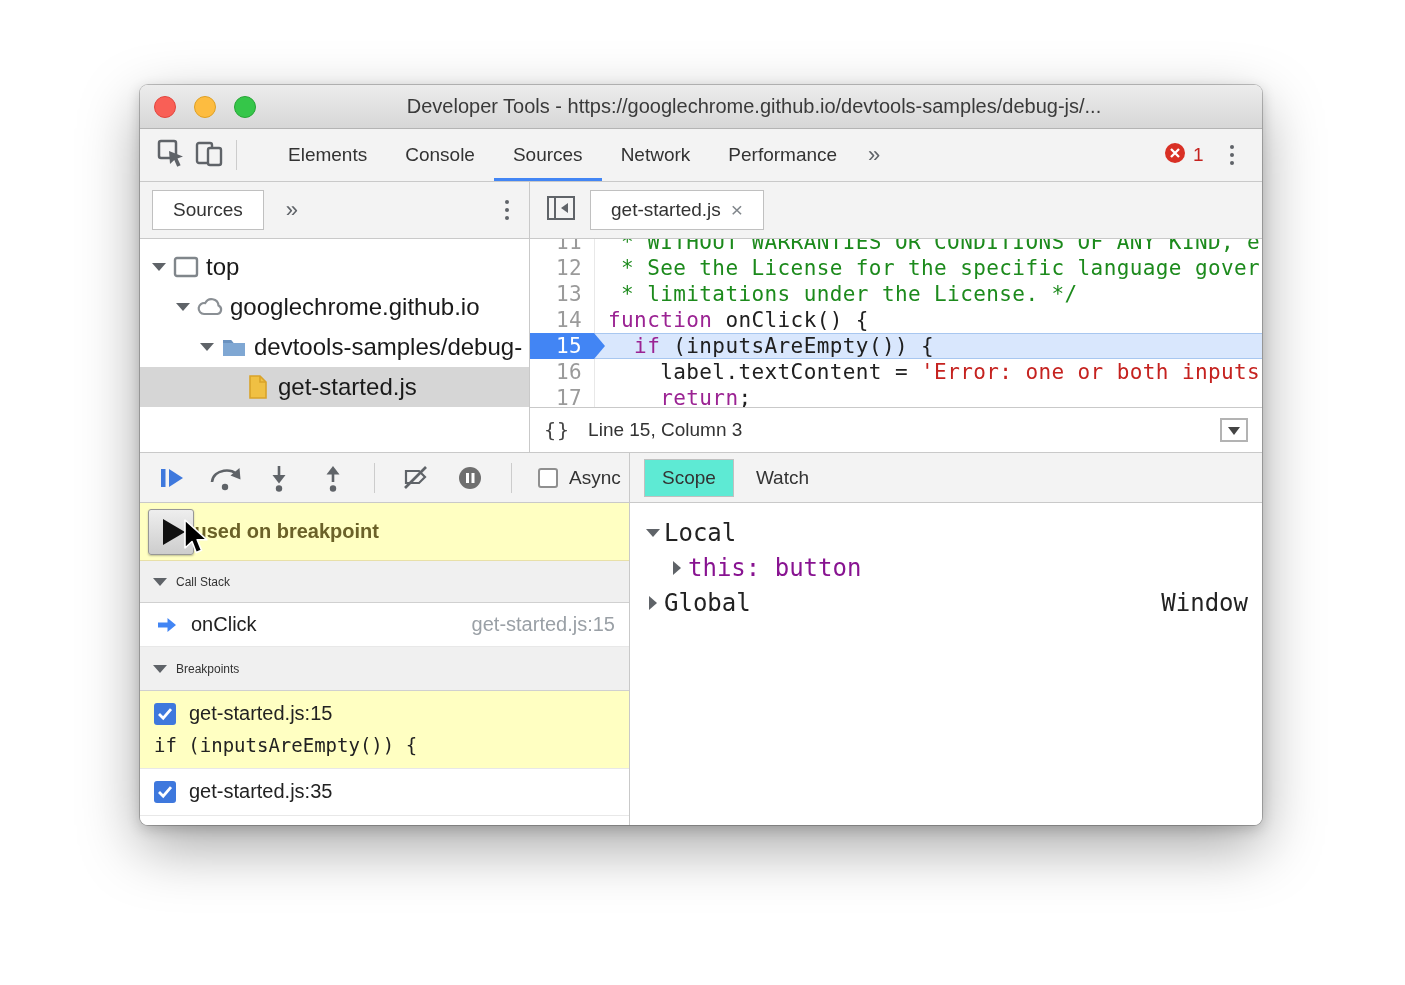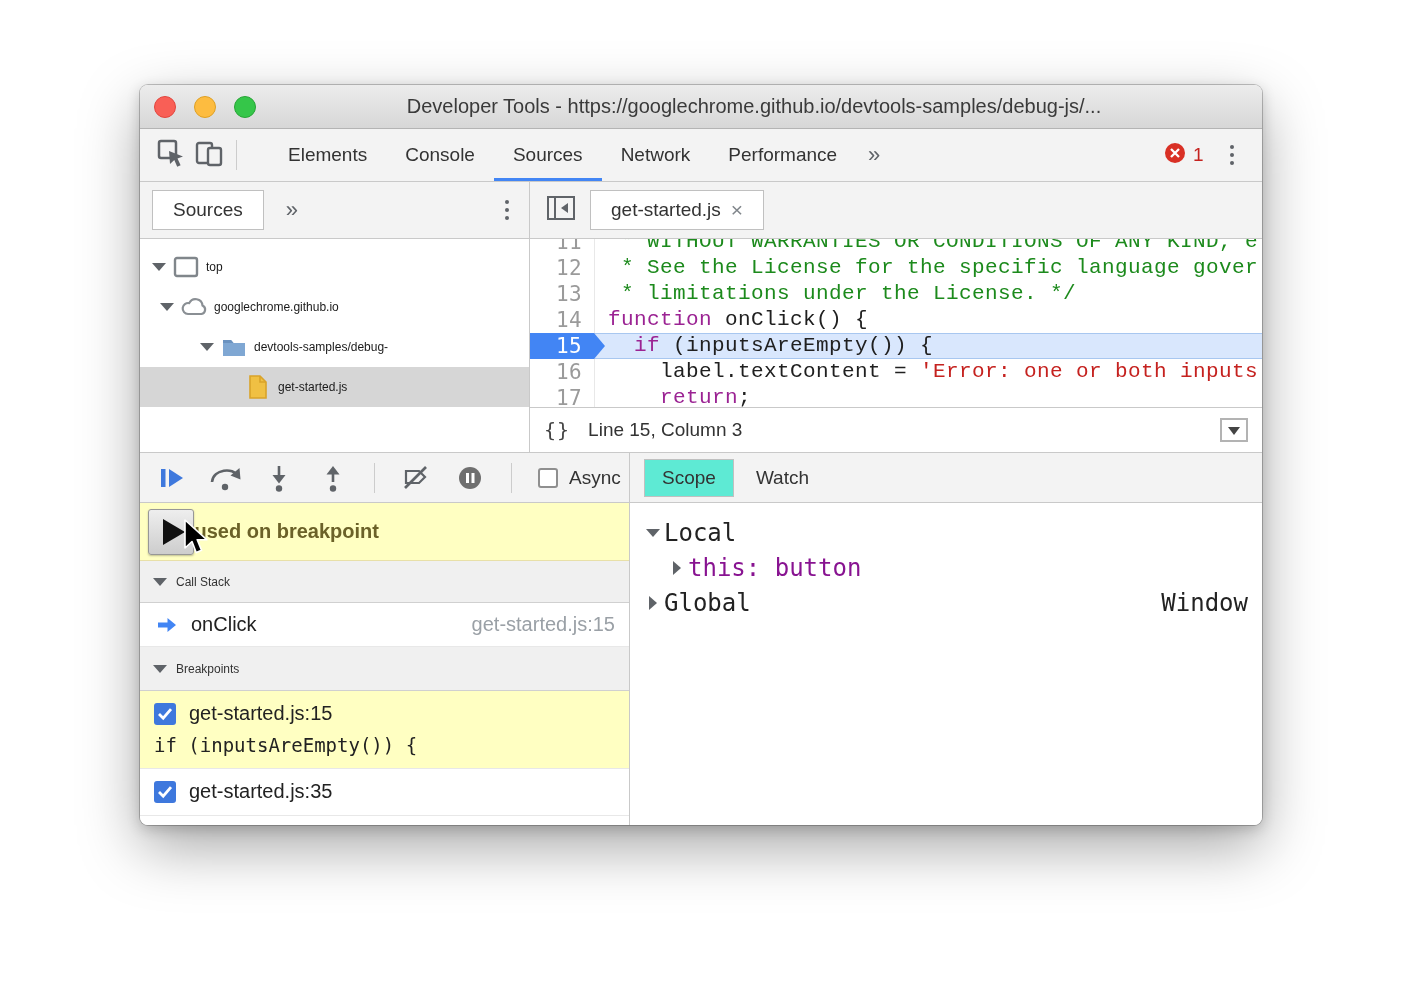"* WITHOUT WARRANTIES OR CONDITIONS" .code-text { font-family: Liberation Mono, monospace -> none }
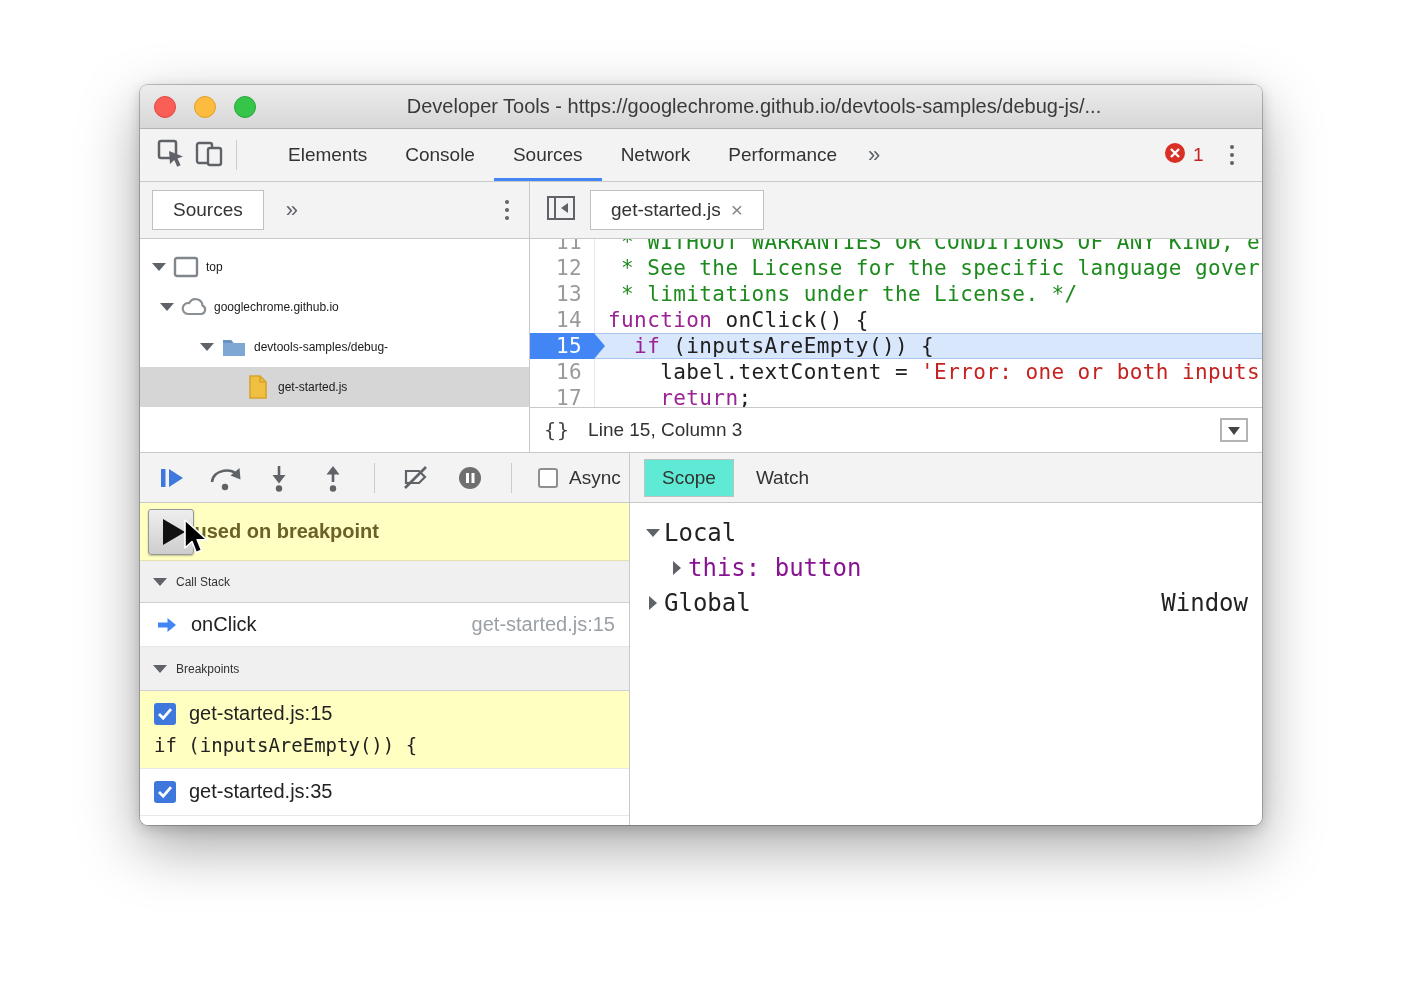"top" .file-tree { font-size: 12px -> 24px }
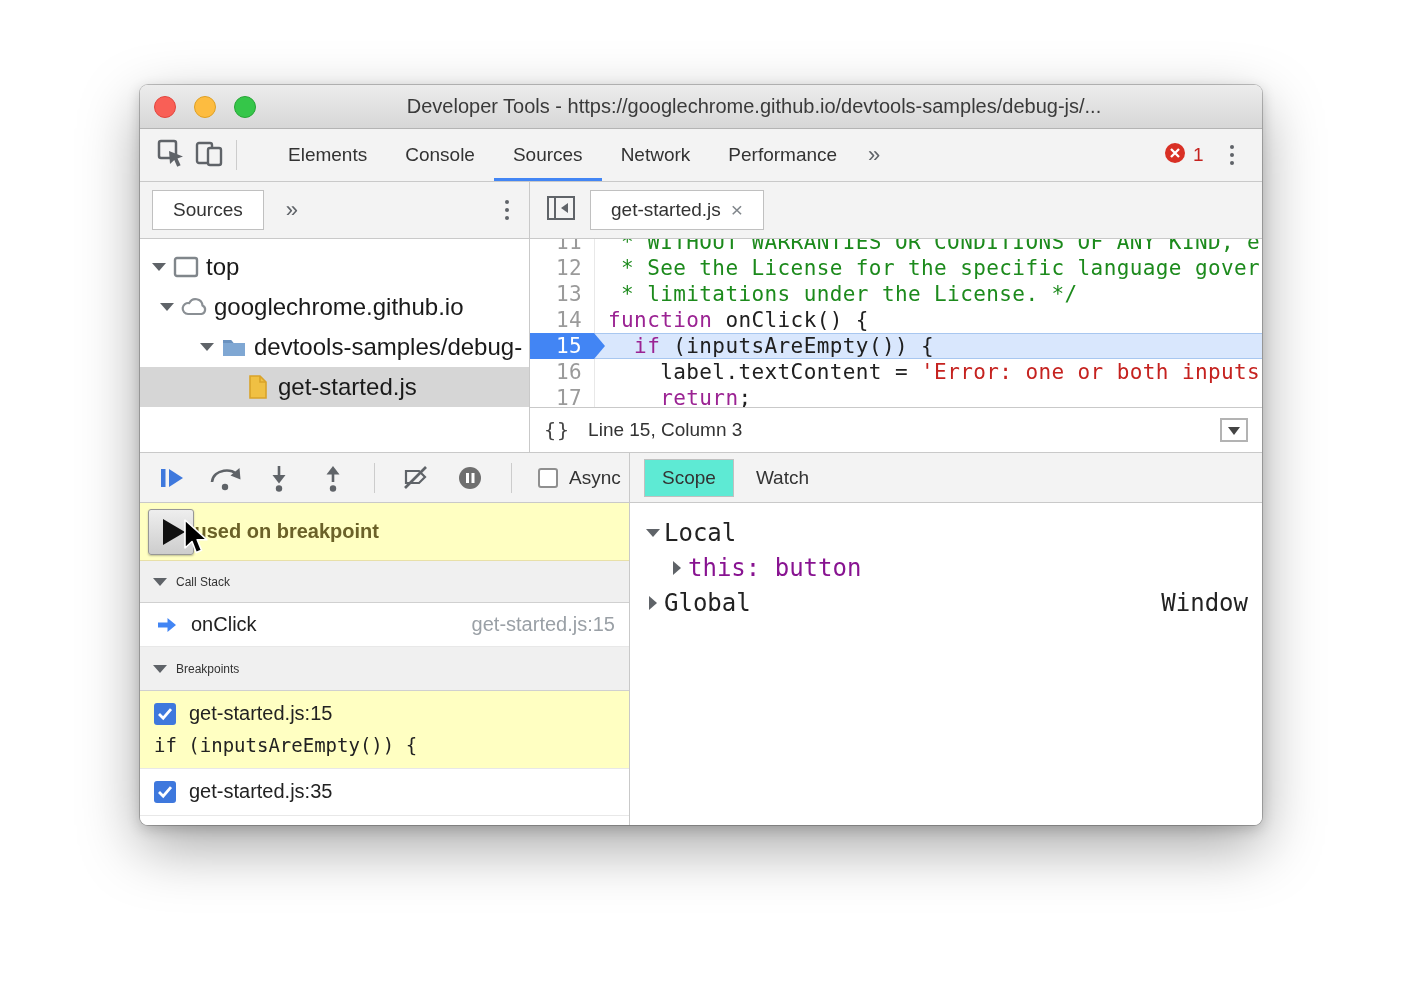"googlechrome.github.io" div.tree-row { padding-left: 16px -> 32px }
